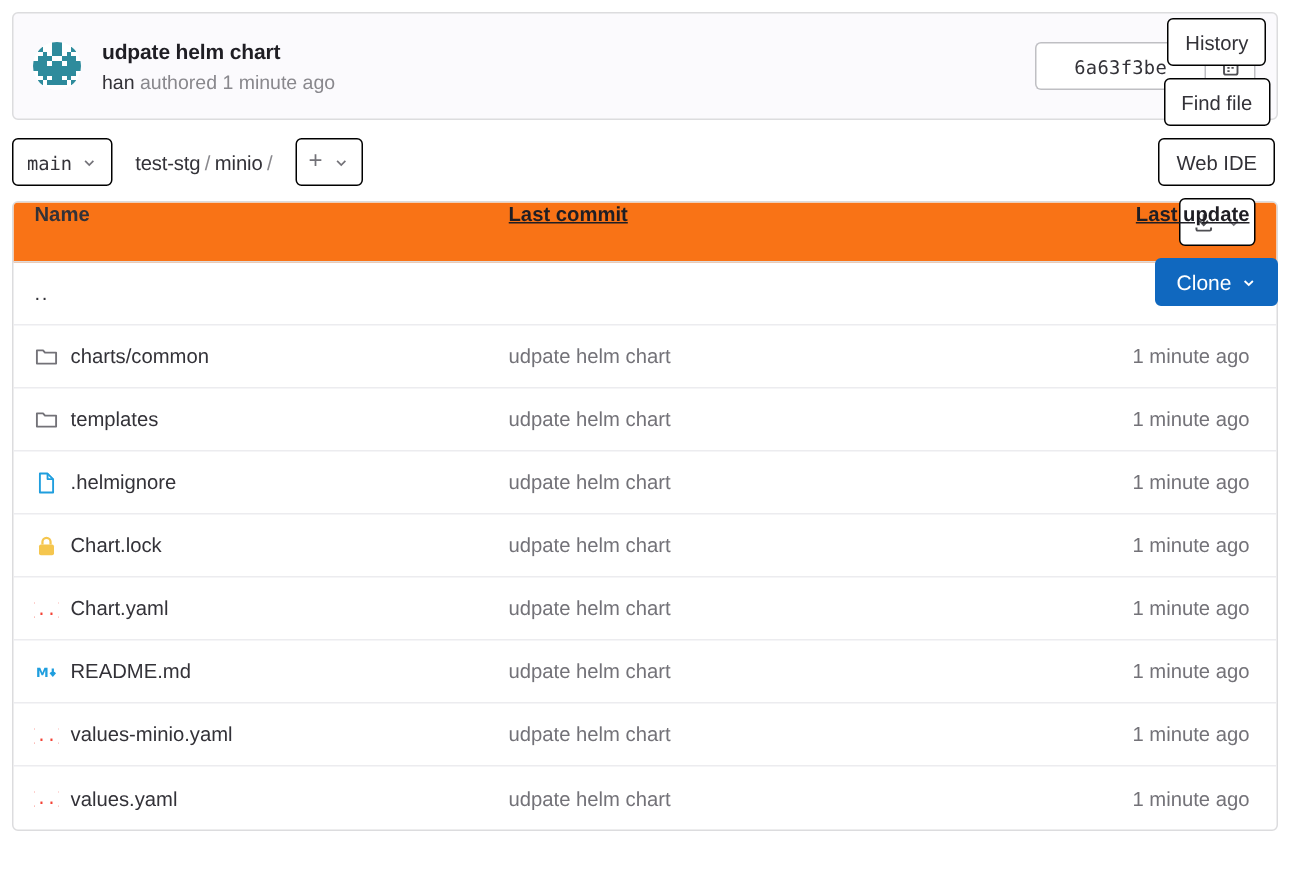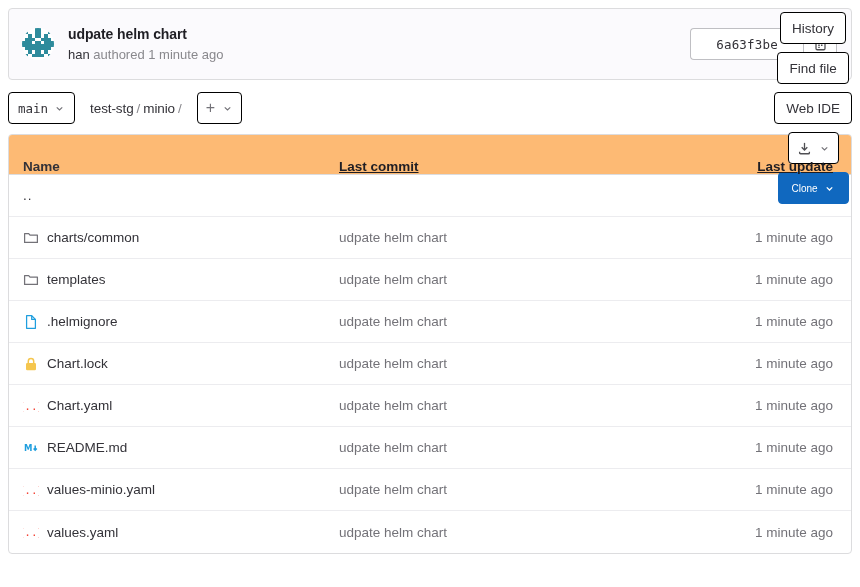"Name" .tree-head { align-items: flex-end -> flex-start; background: #fdba74 -> #f97316 }
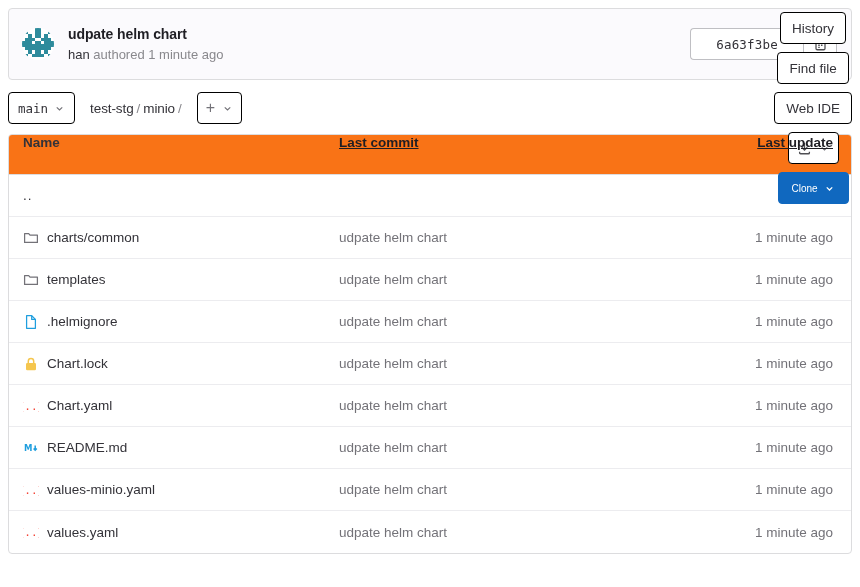"Clone" .btn-primary { font-size: 10px -> 14px }
